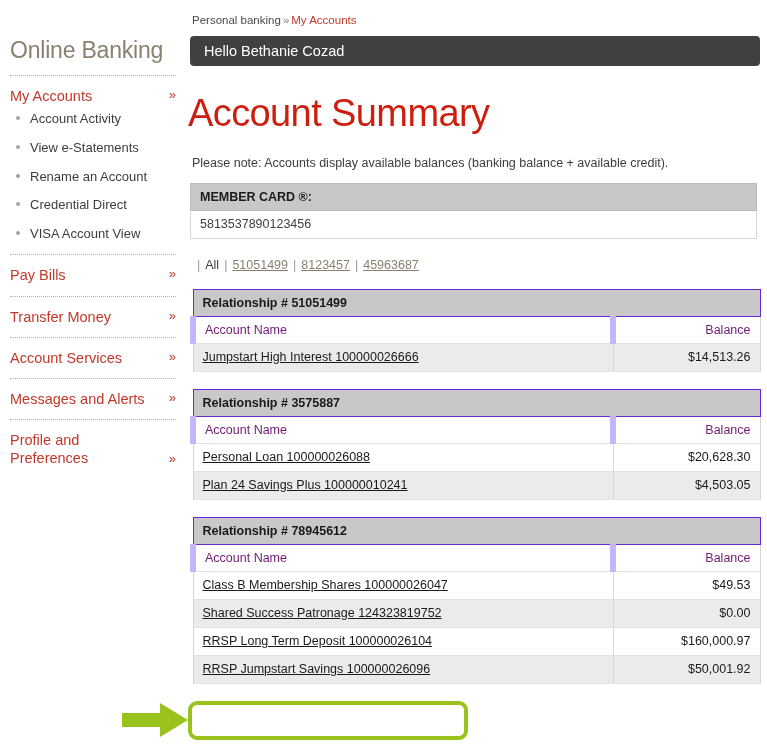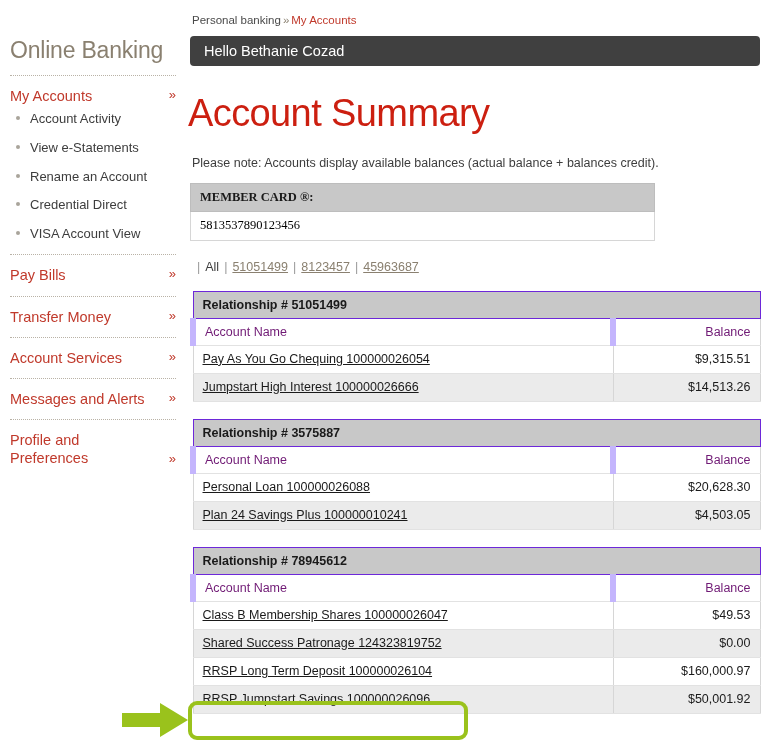"Please note: Accounts display available" div.note { text: actual balance + balances -> banking balance + available }
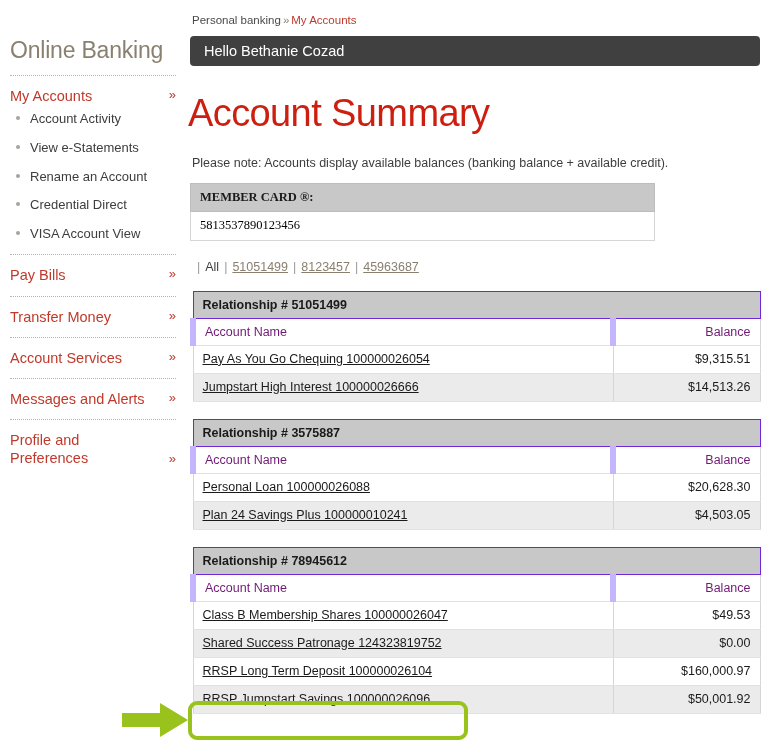"MEMBER CARD ®:" table.grid { font-family: Liberation Serif, serif -> none; width: 465px -> 567px }
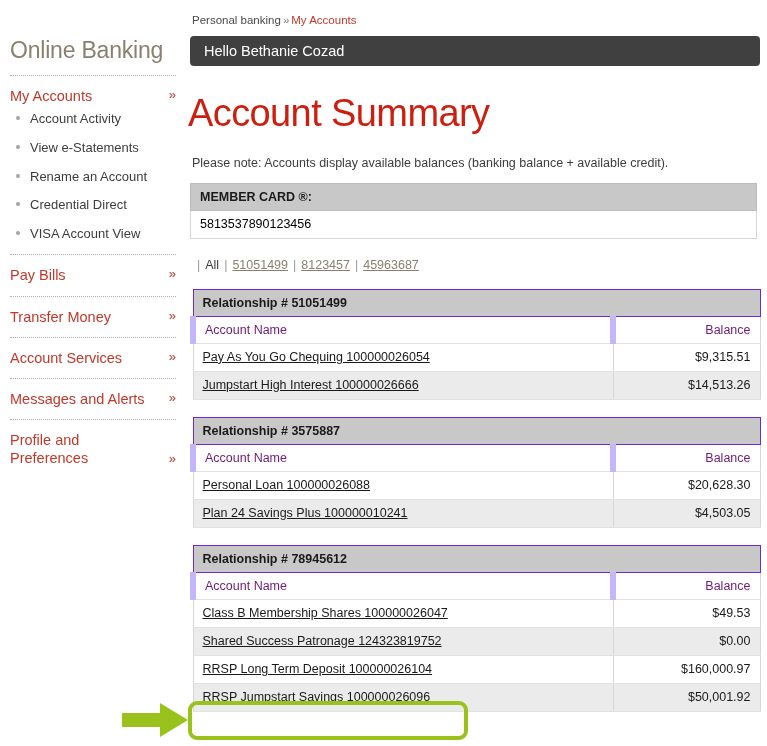"5813537890123456" table.grid td.cardnum { color: #000000 -> #404040 }
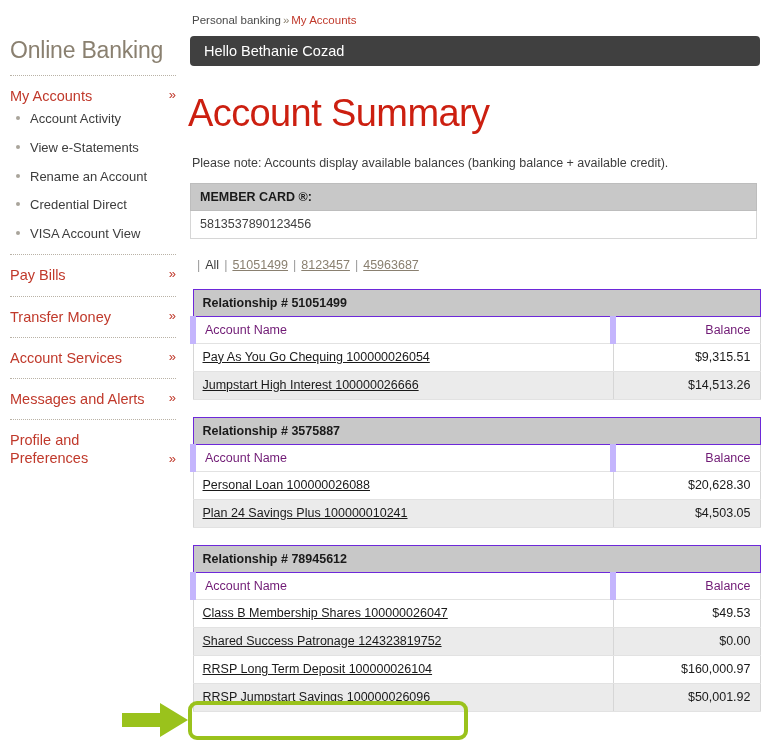"Pay As You Go Chequing" tr.row-odd { html: <tr> <td> <a>Pay As You Go Chequing 100000026054</a> </td> <td>$9,315.51</td> </tr> -> none }
